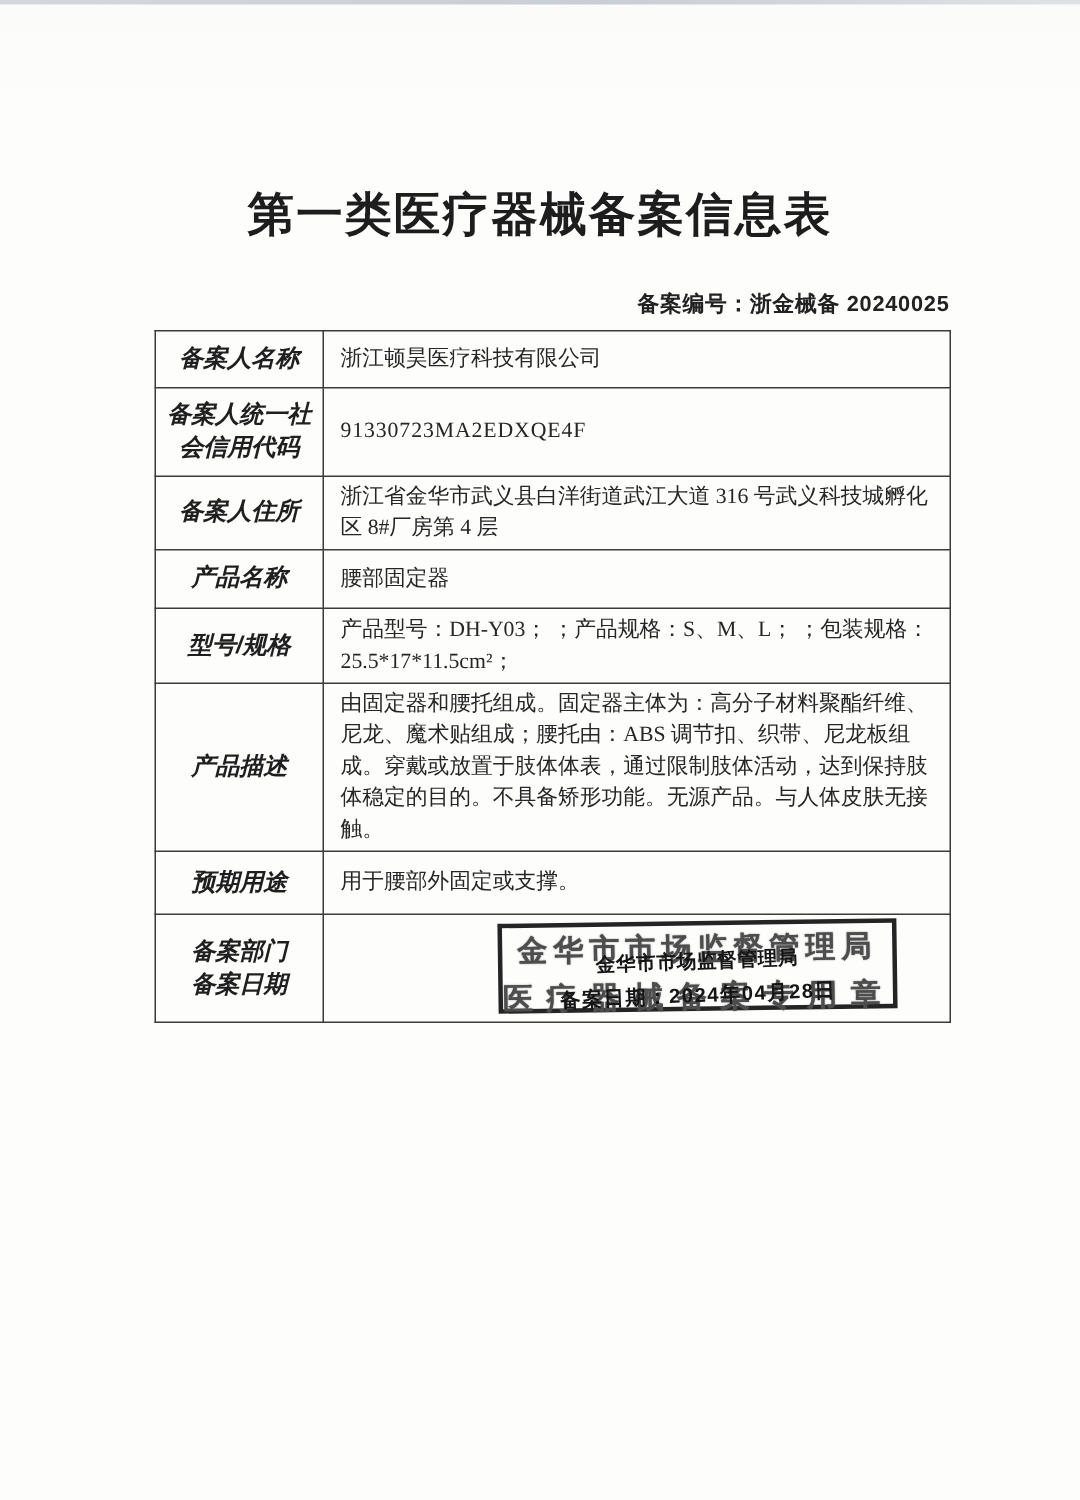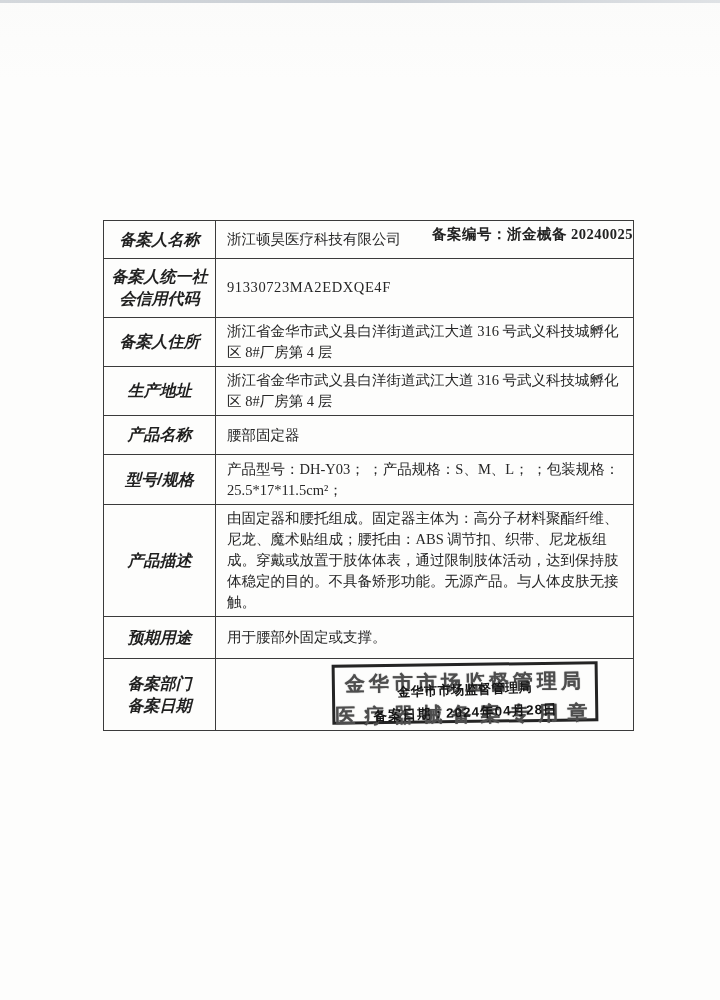"第一类医疗器械备案信息表" div.doc-title { html: none -> <div>第一类医疗器械备案信息表</div> }
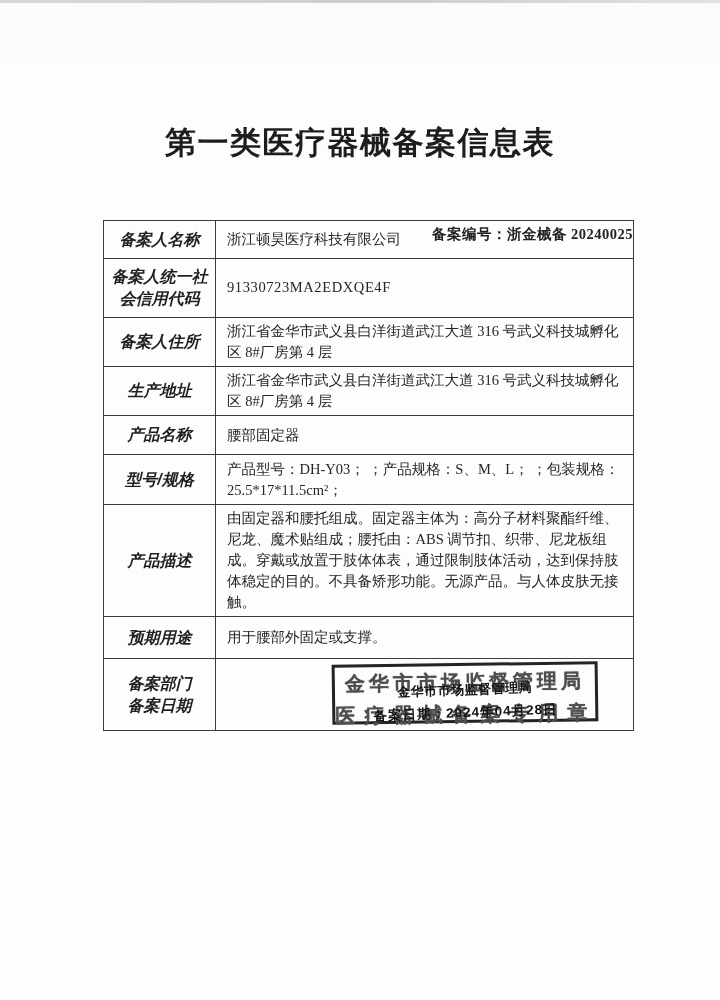"备案编号：浙金械备 20240025" .record-no { font-family: Liberation Serif, serif -> Liberation Sans, sans-serif; margin-top: 32px -> none }
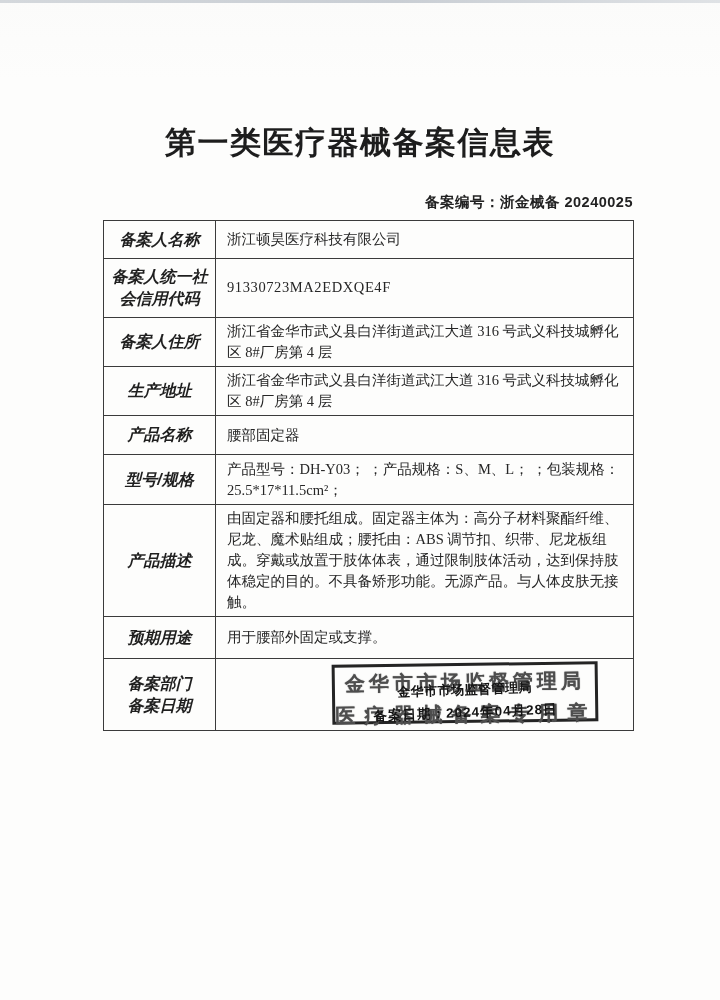"生产地址" tr { html: <tr> <td>生产地址</td> <td>浙江省金华市武义县白洋街道武江大道 316 号武义科技城孵化区 8#厂房第 4 层</td> </tr> -> none }
